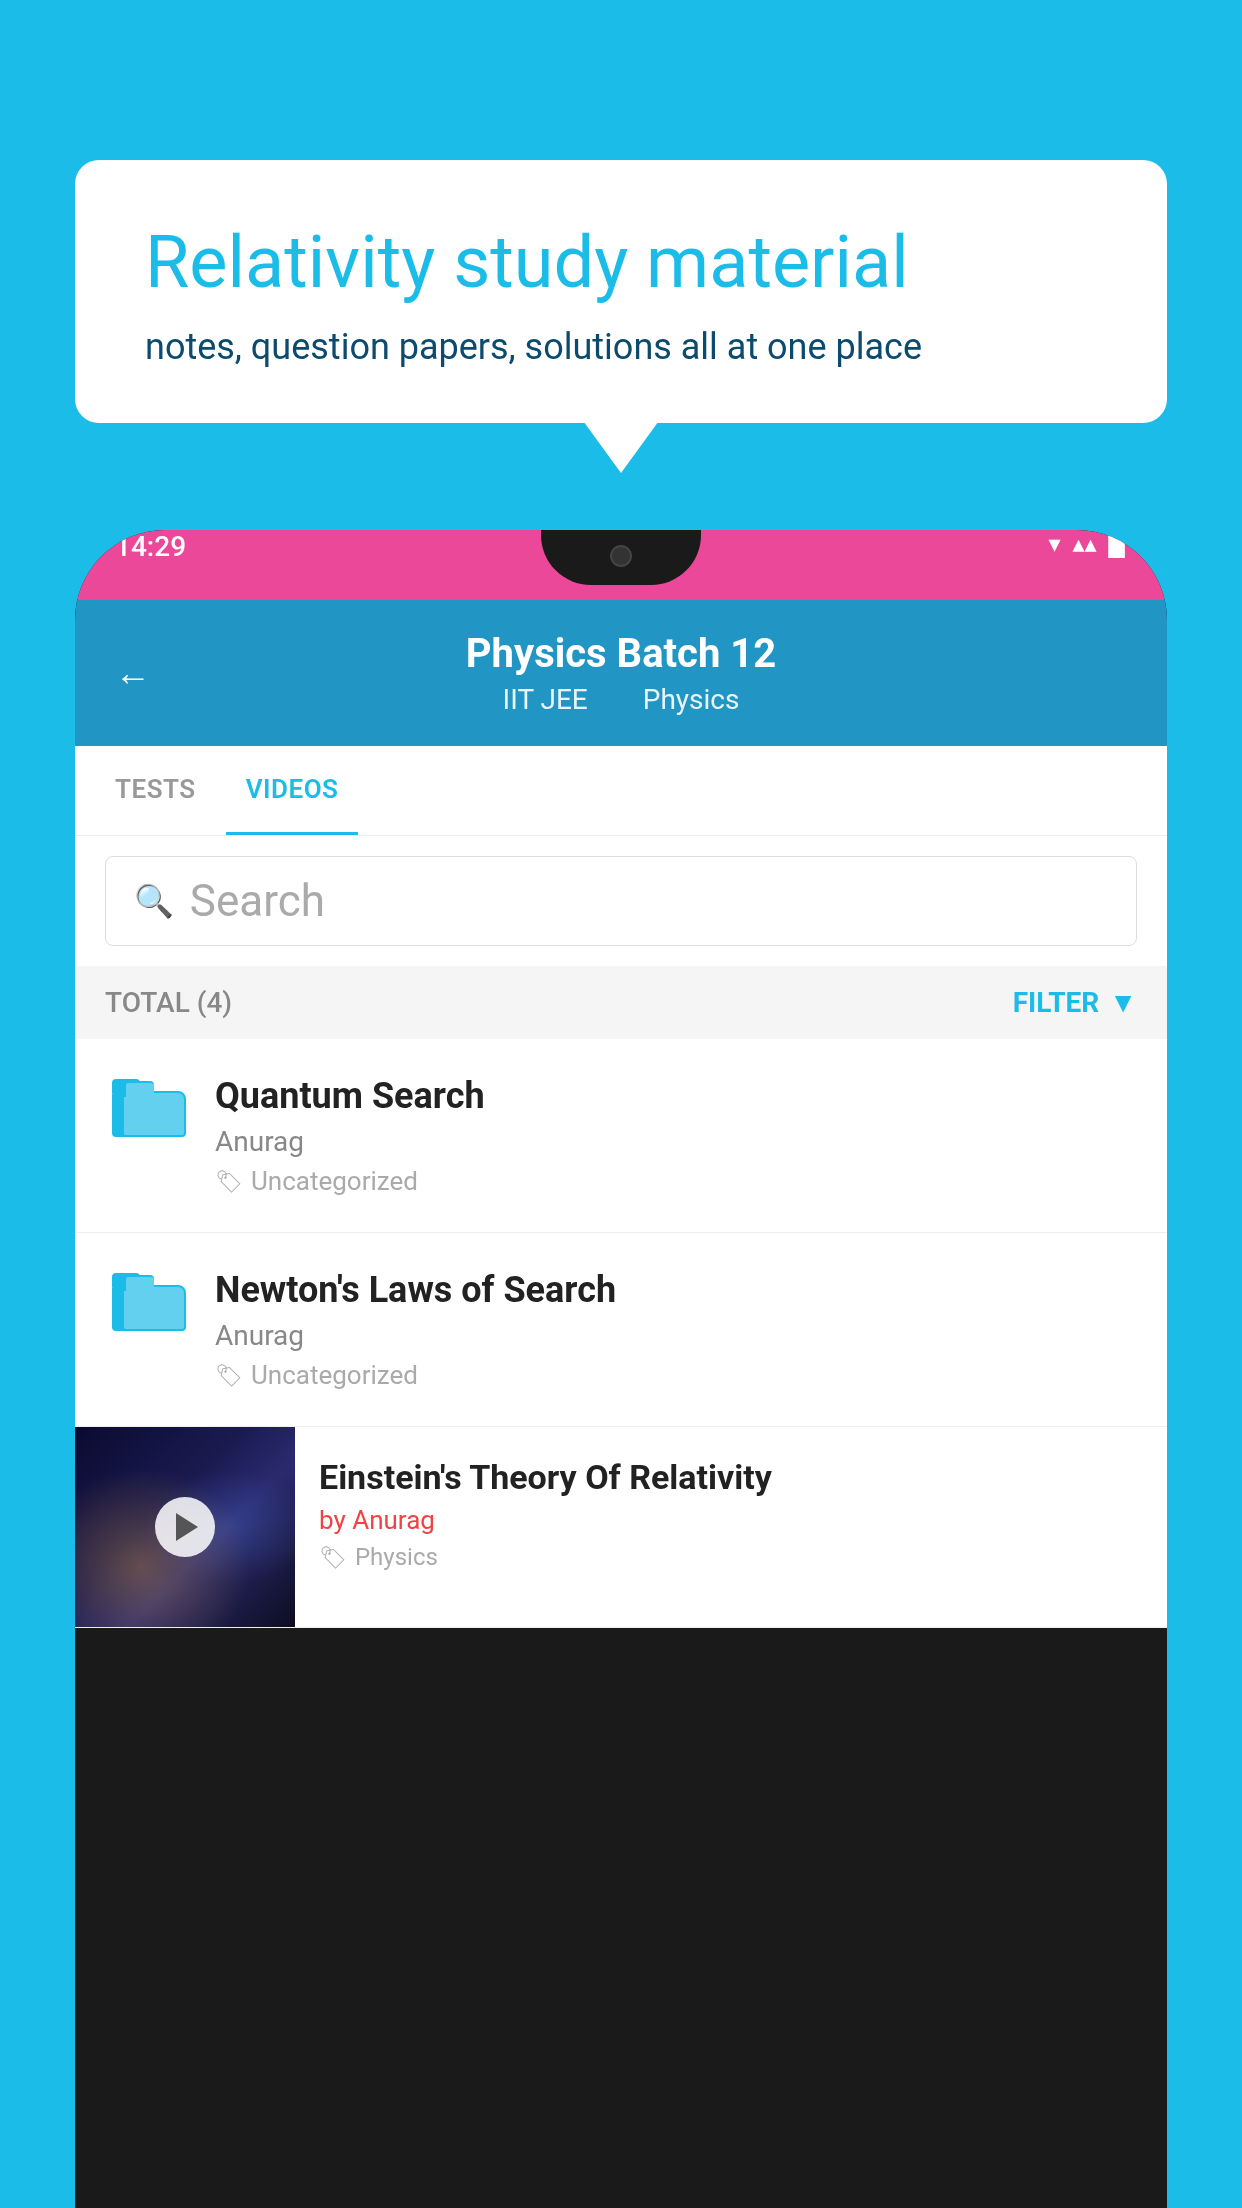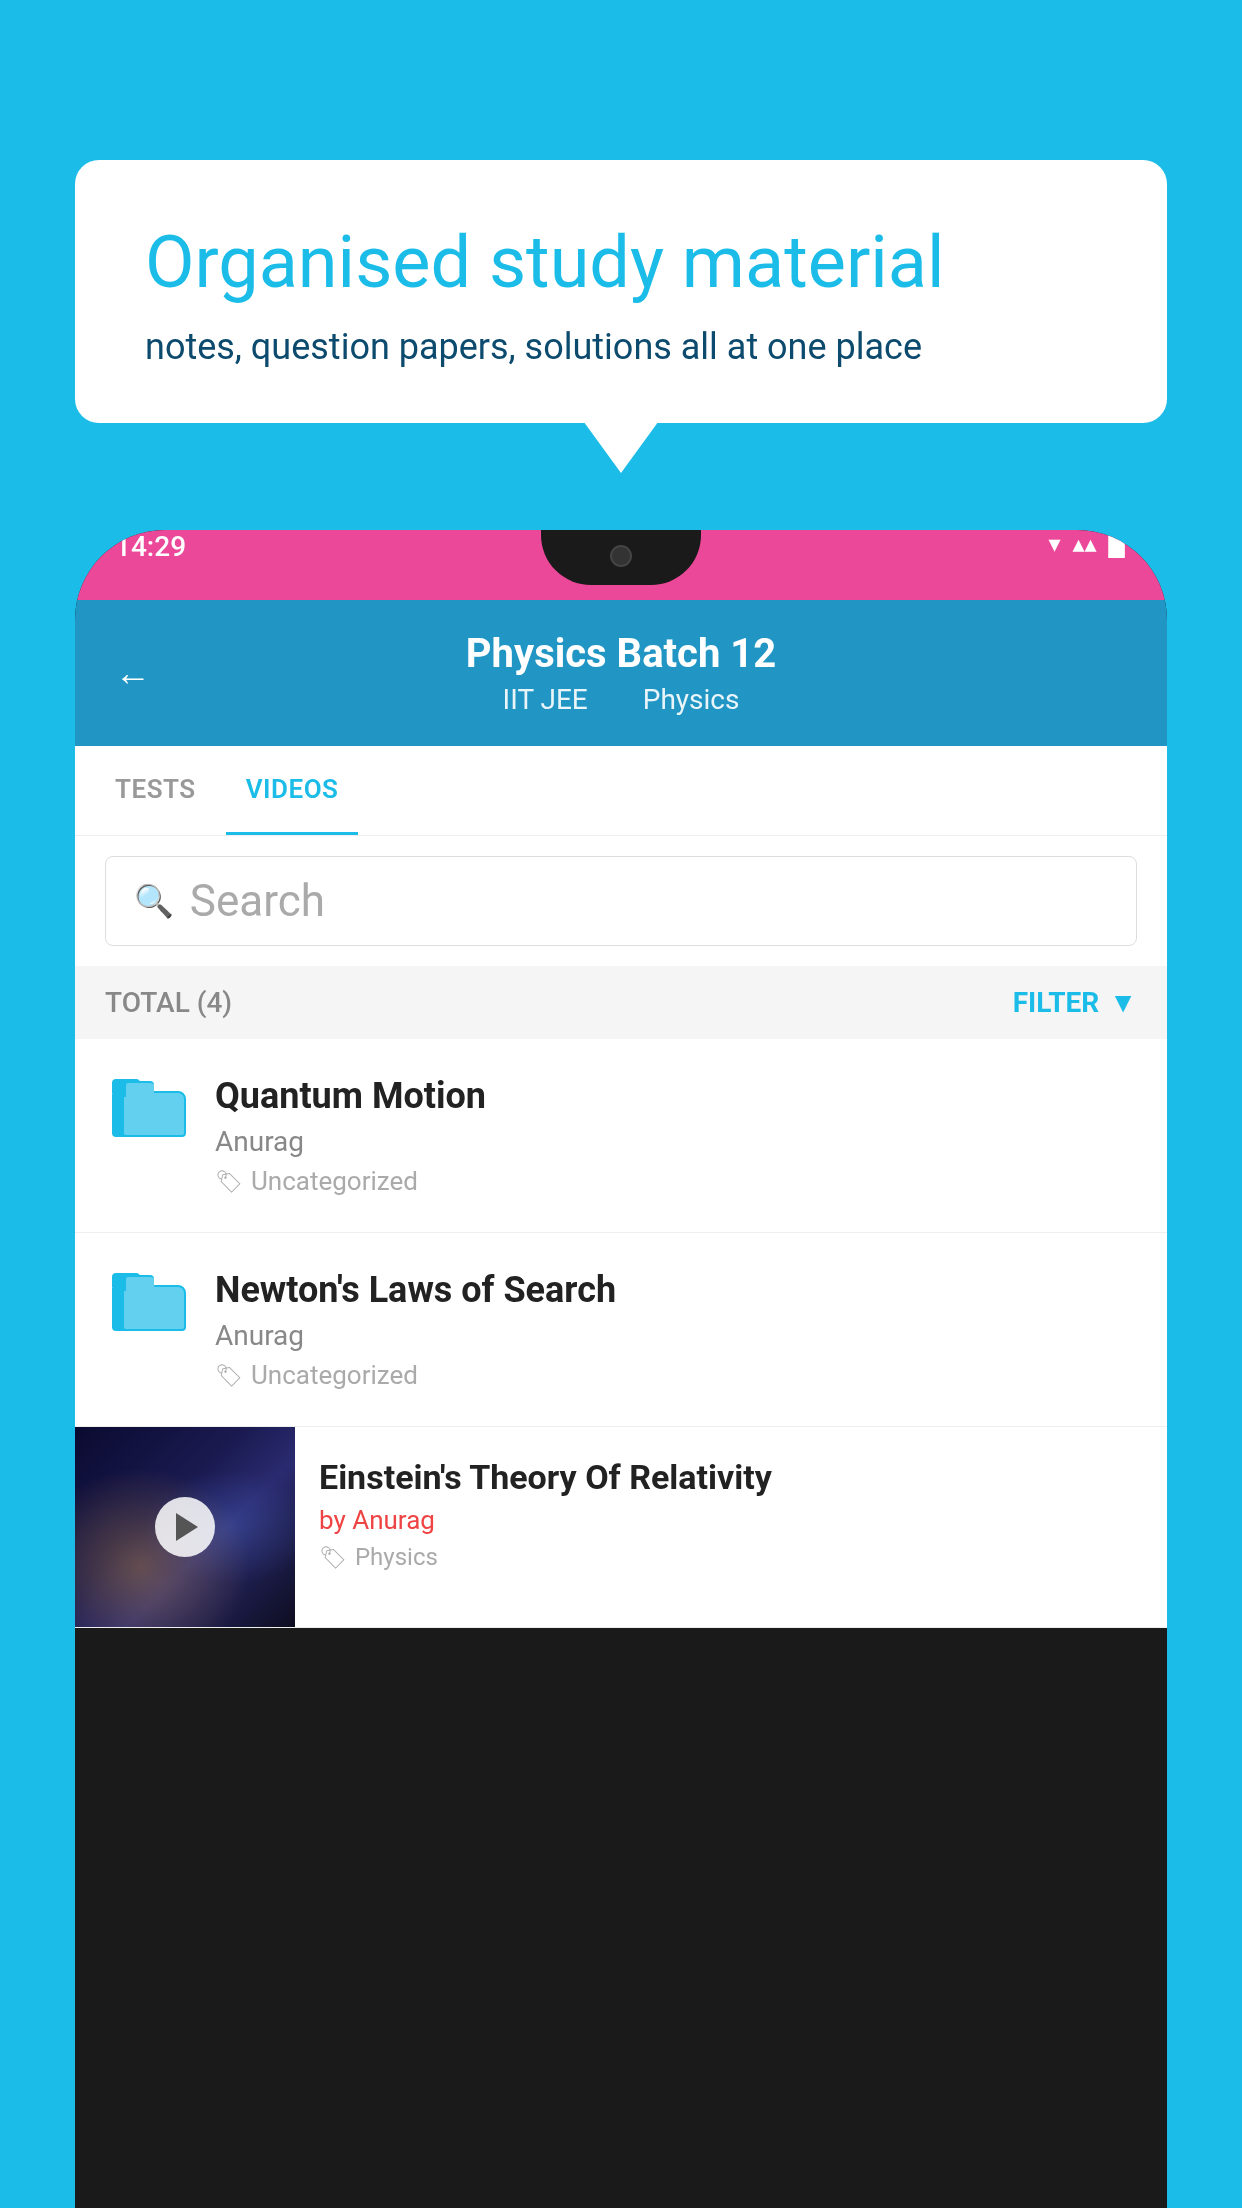"Organised study material" div.speech-bubble-title { text: Organised -> Relativity }
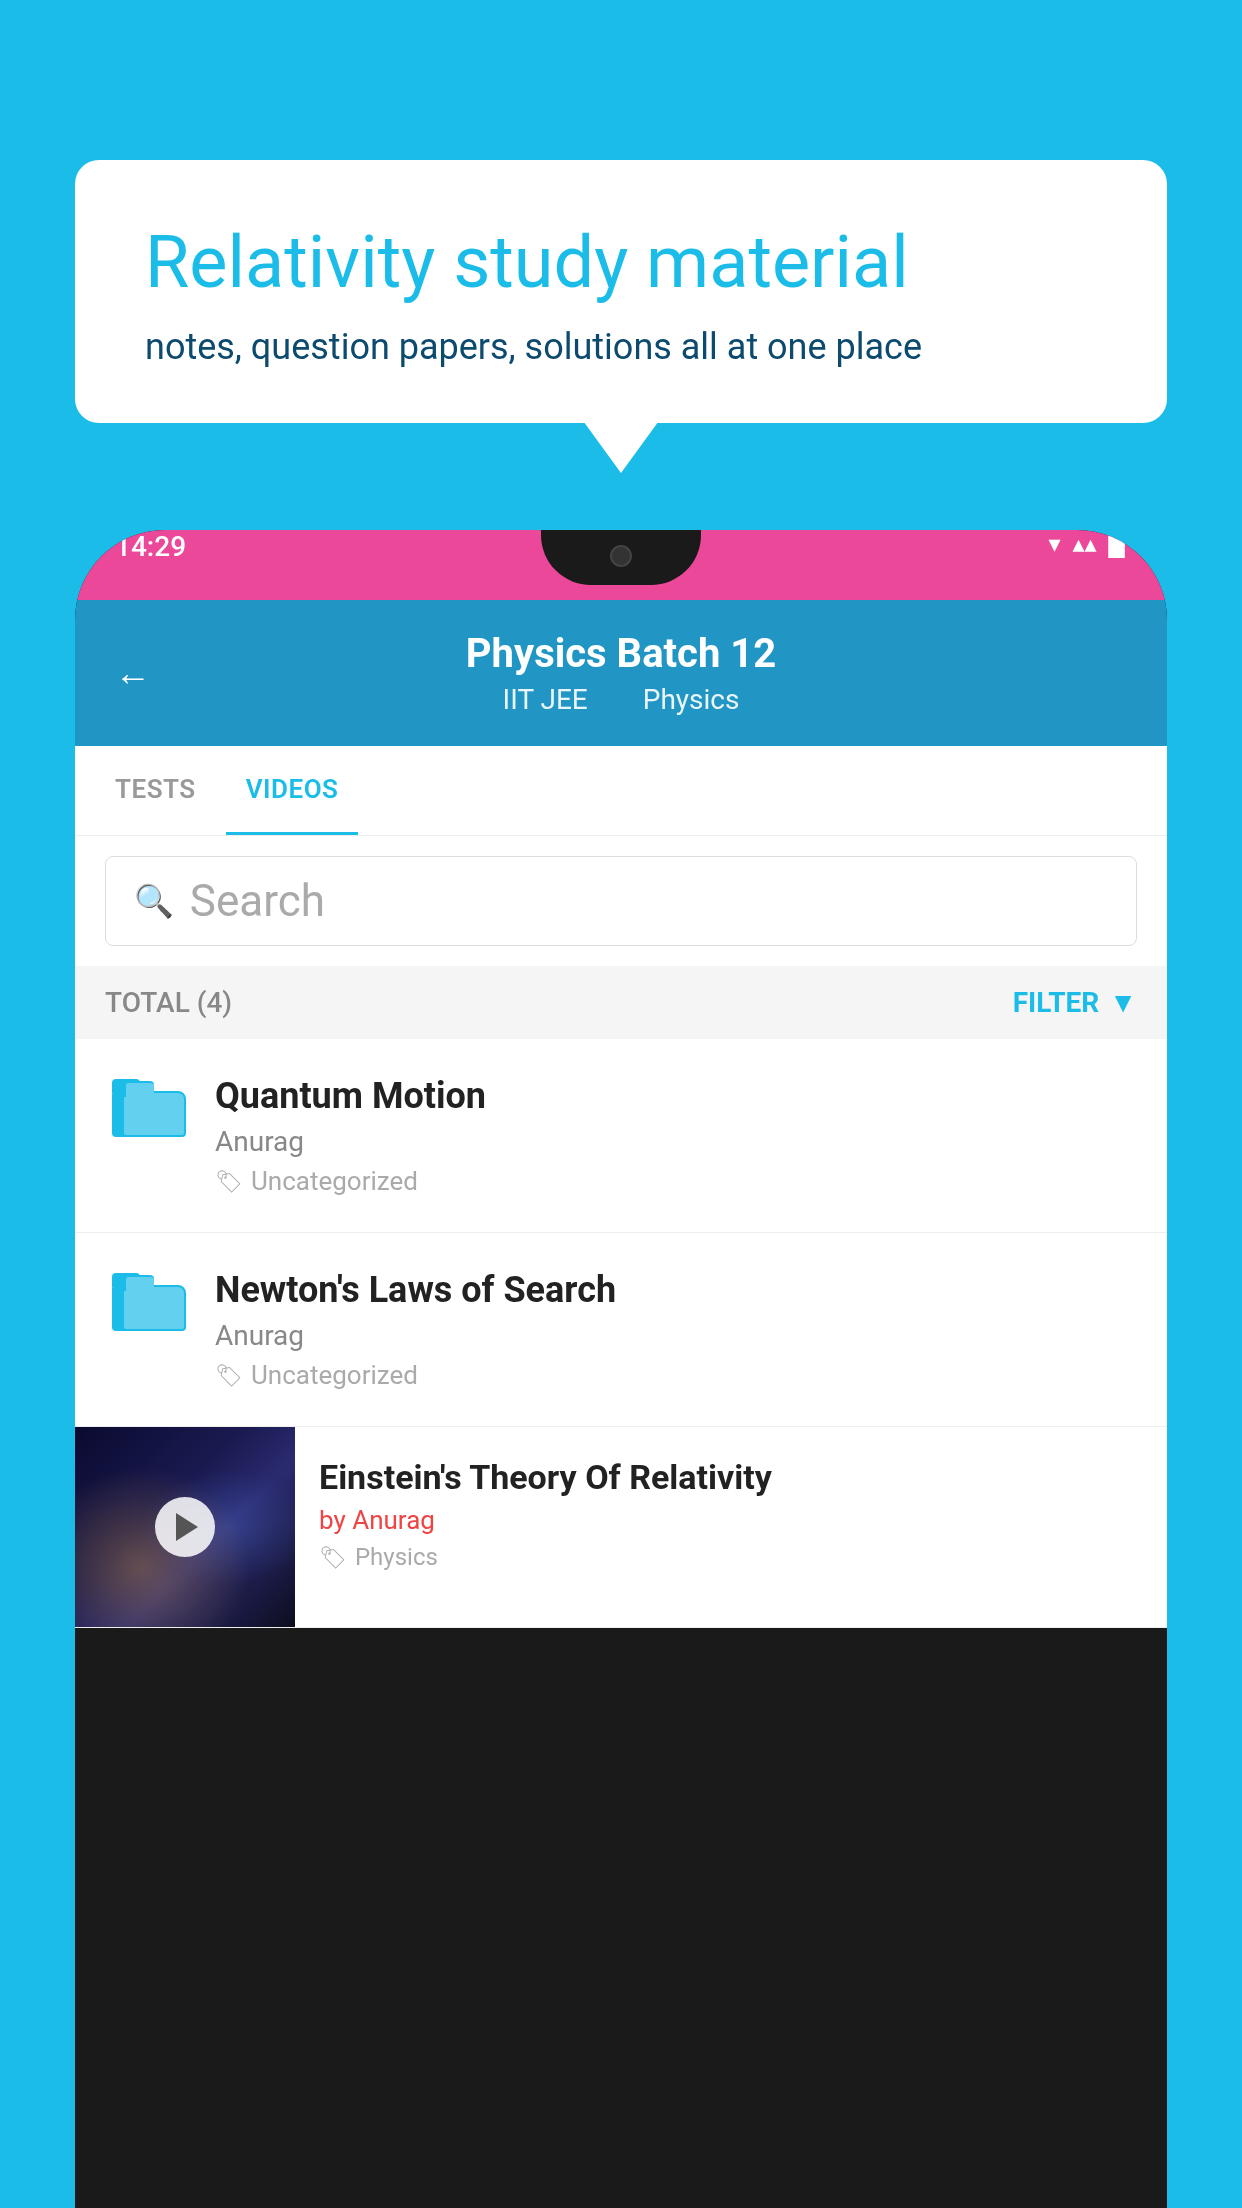"Quantum Motion" div.item-title { text: Motion -> Search }
